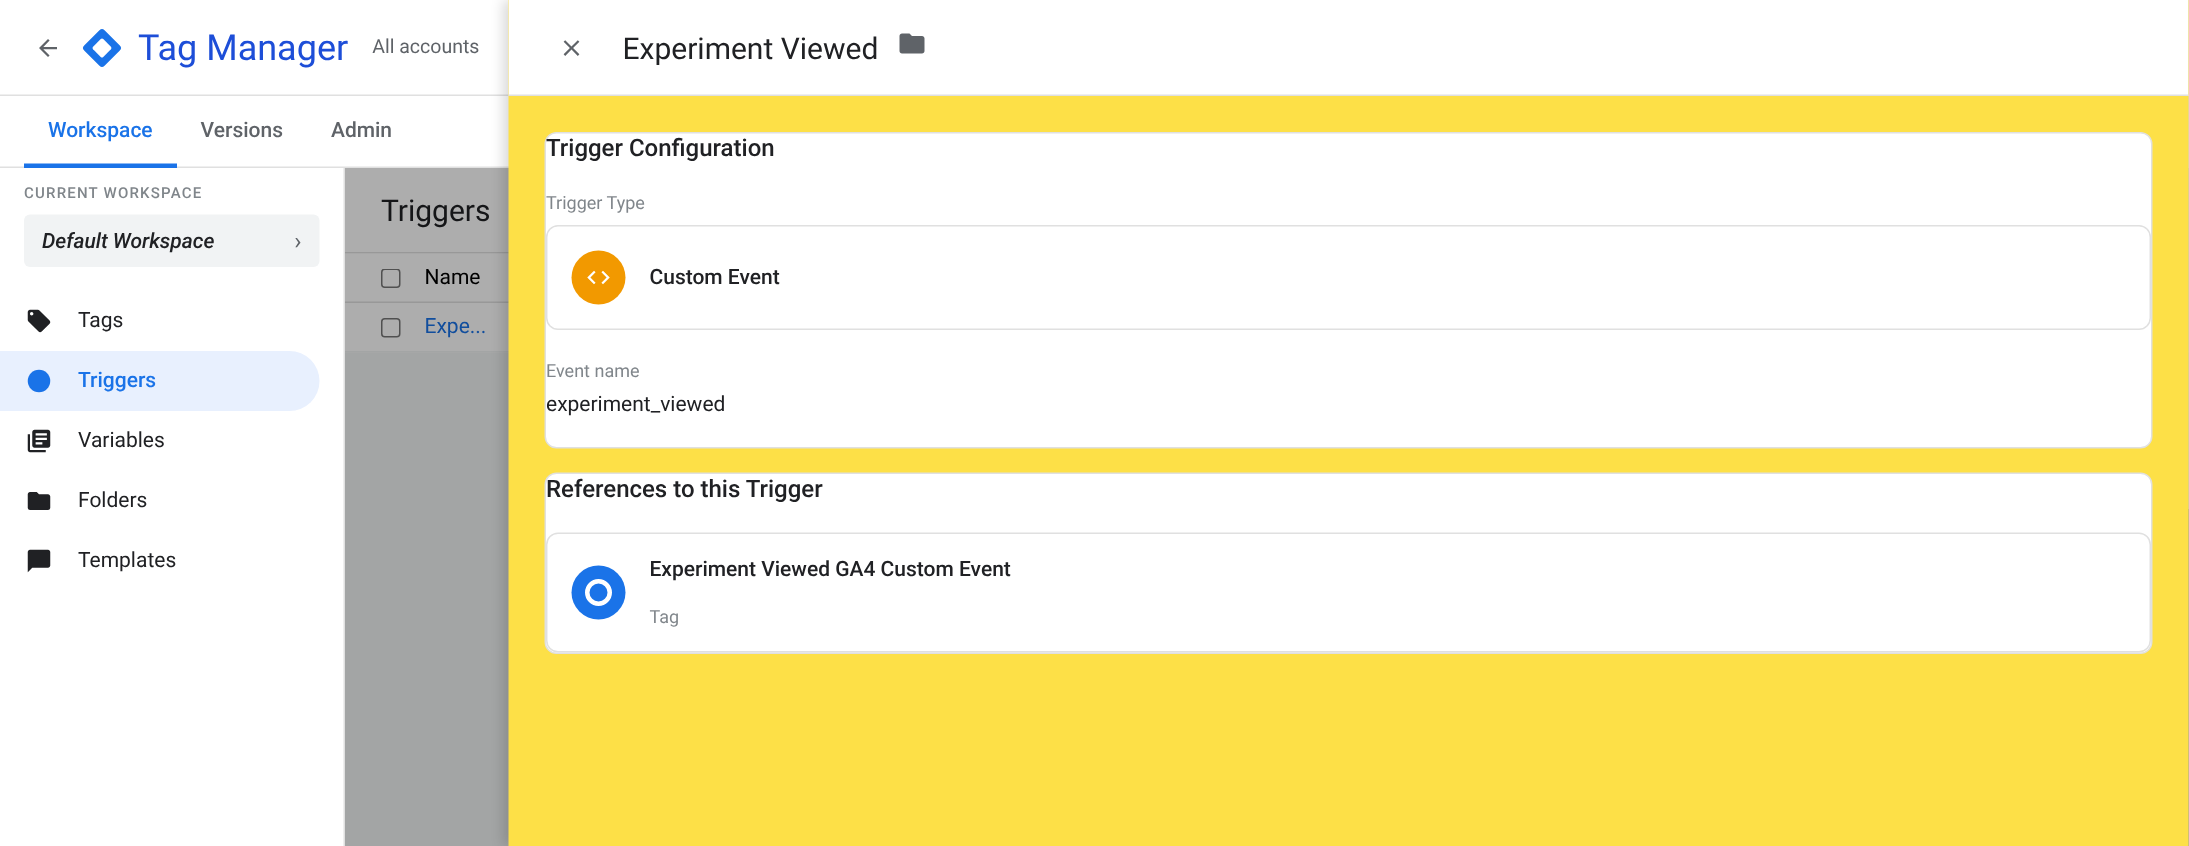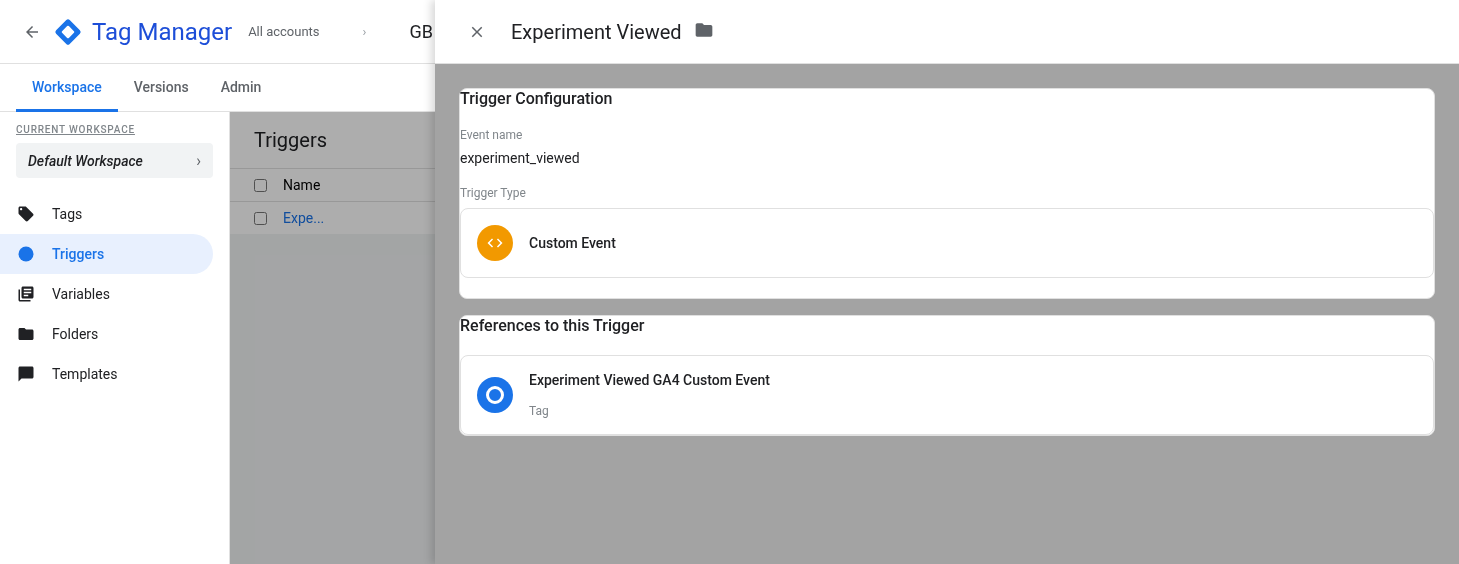"Experiment Viewed" .drawer { background: #a3a3a3 -> #fde047; width: 1024px -> 1120px }
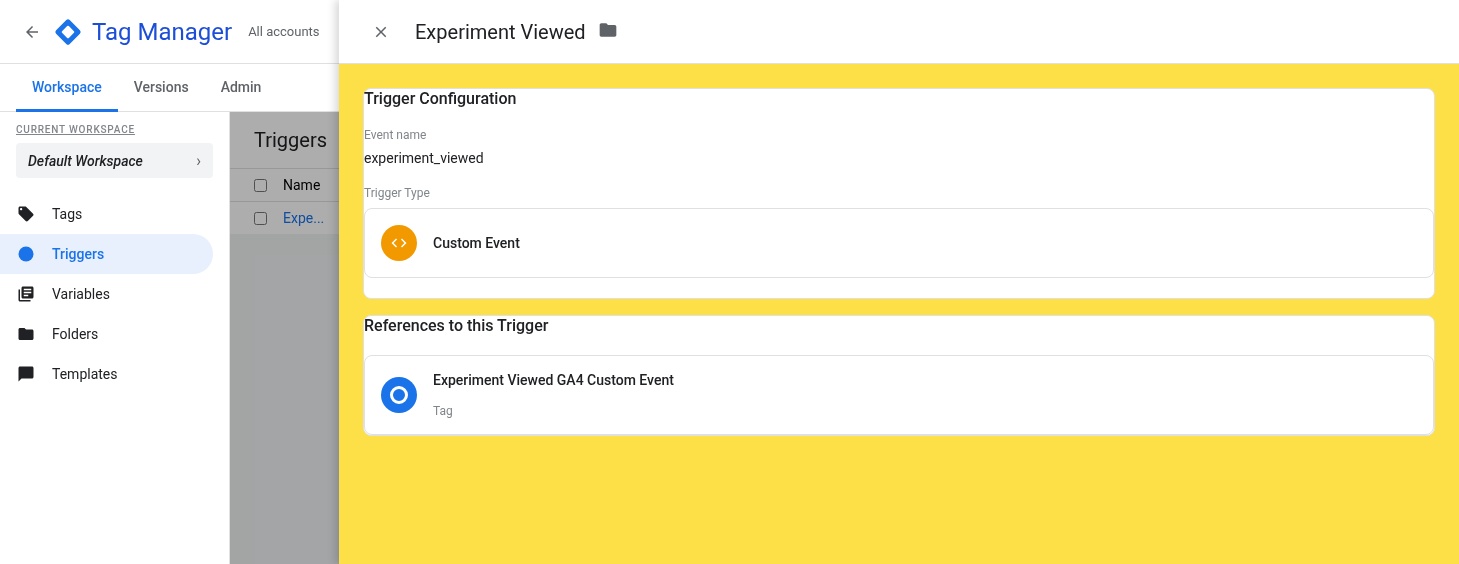"CURRENT WORKSPACE" .workspace-label { text-decoration: underline -> none }
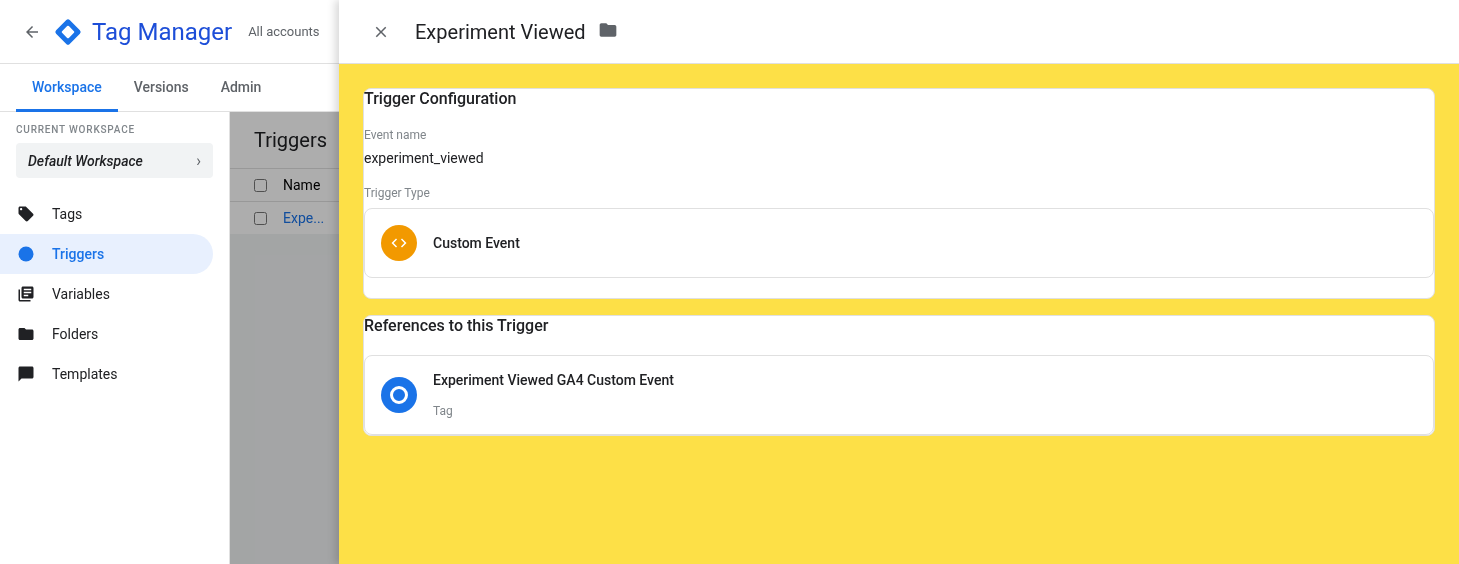"Event name" div.field-group { order: before "Trigger Type" -> after "Trigger Type" }
